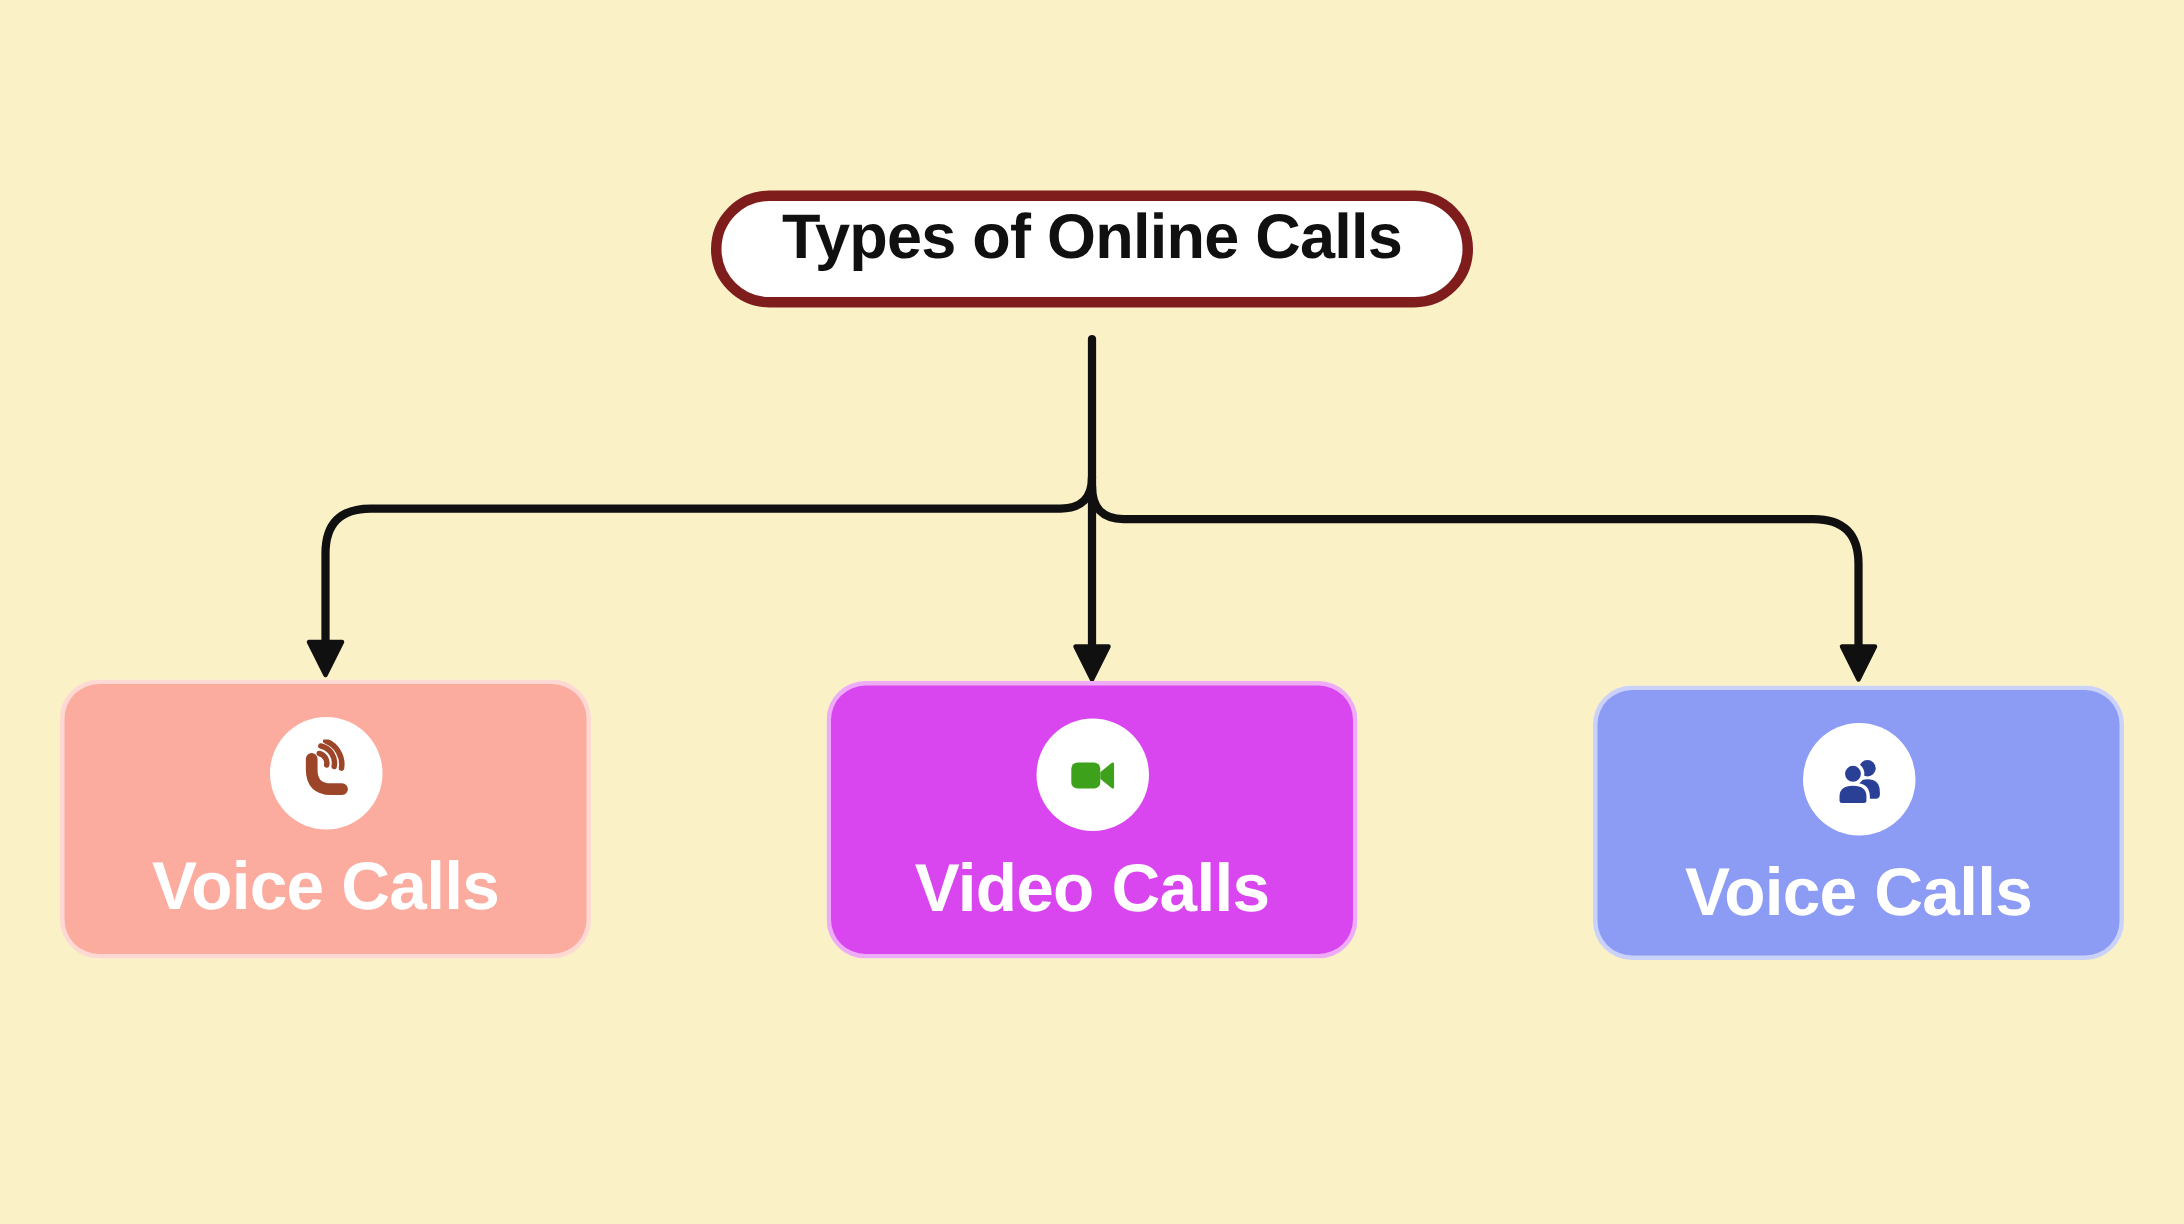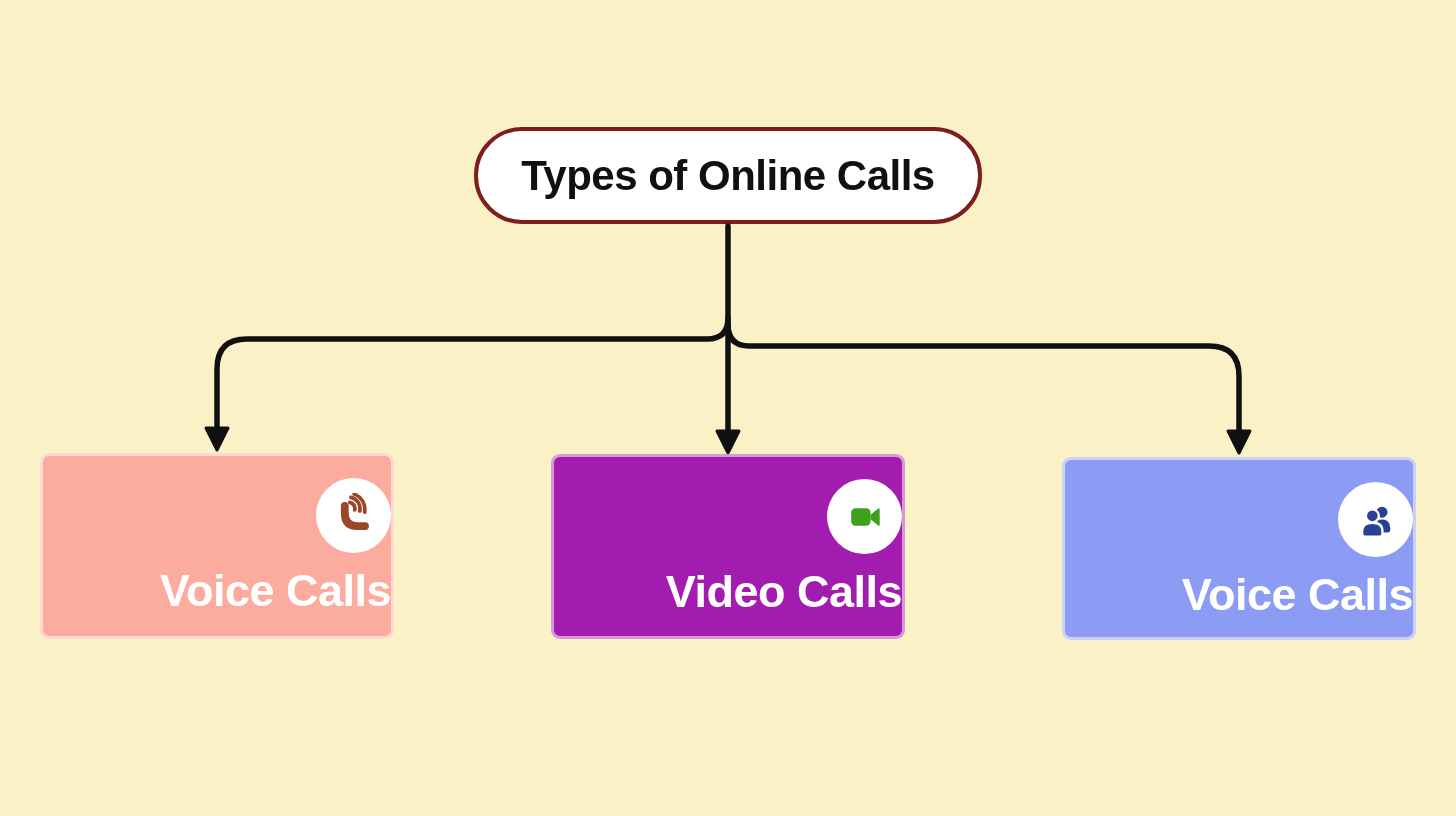"Types of Online Calls" .root-box { align-items: center -> flex-start; border: 4px solid #7f1d1d -> 7px solid #7f1d1d; height: 97px -> 78px }
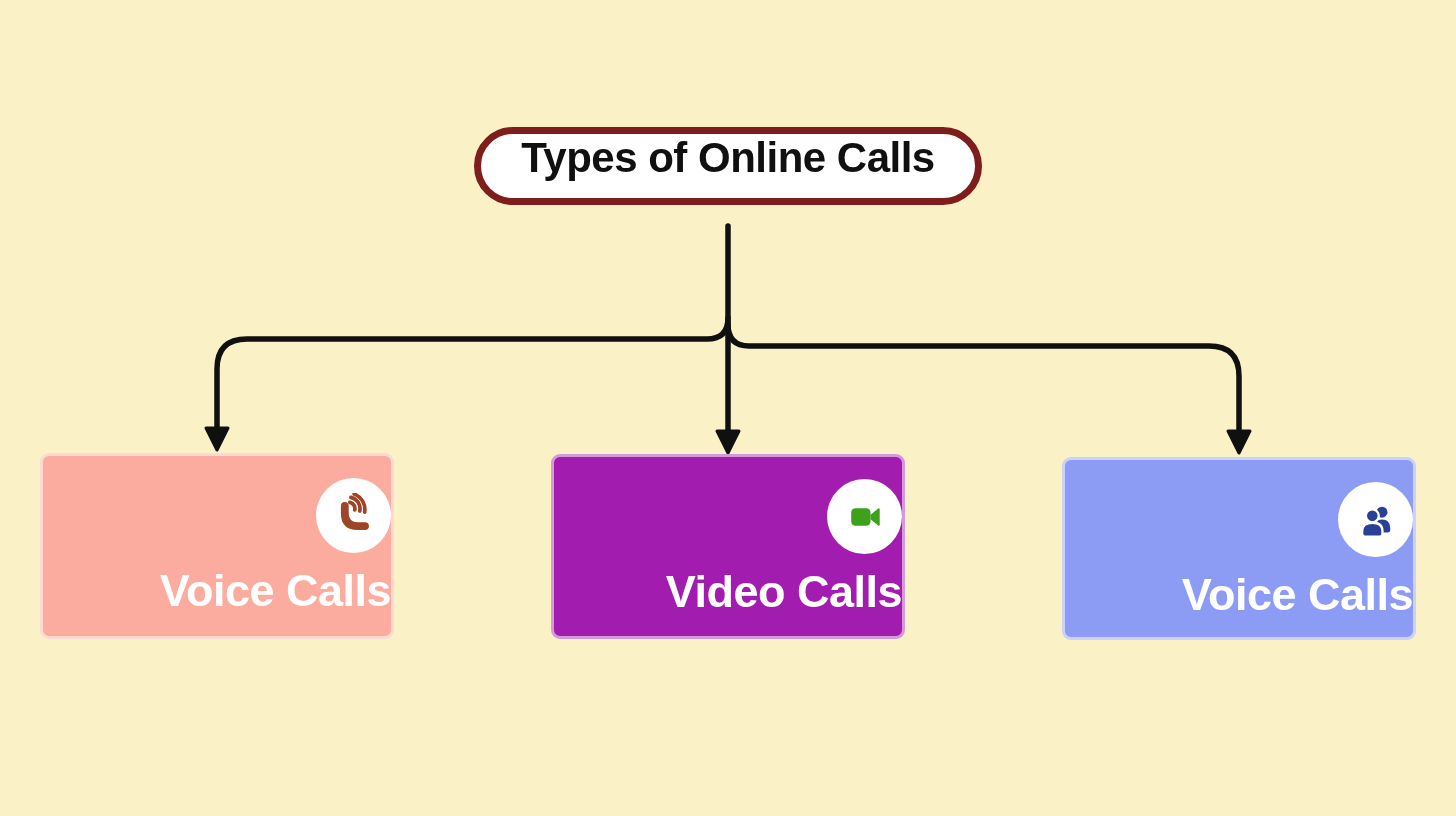"Voice Calls" .node { align-items: flex-end -> center; border-radius: 9px -> 26px }
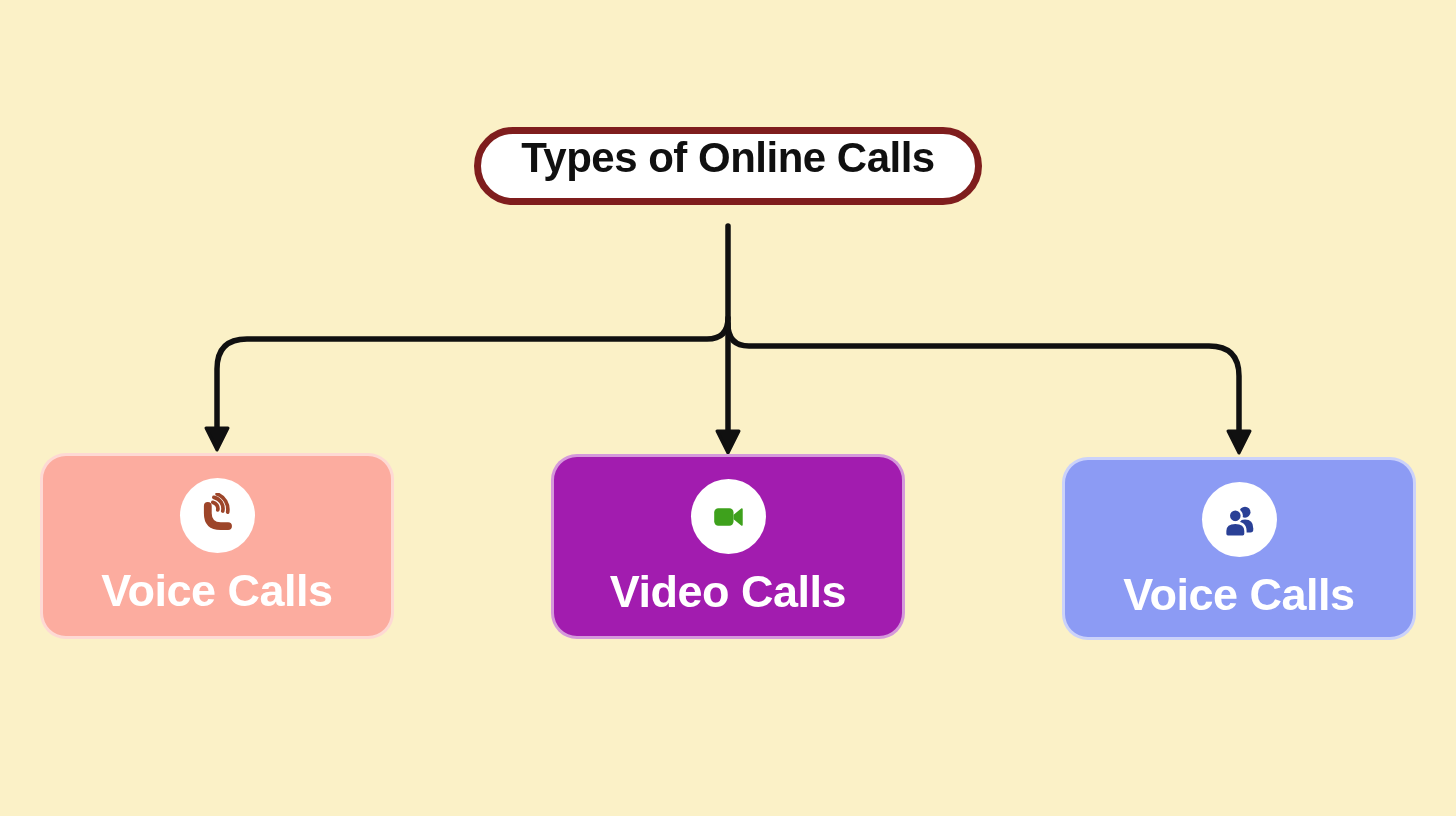"Video Calls" .node-video { background: #a21caf -> #d946ef }
